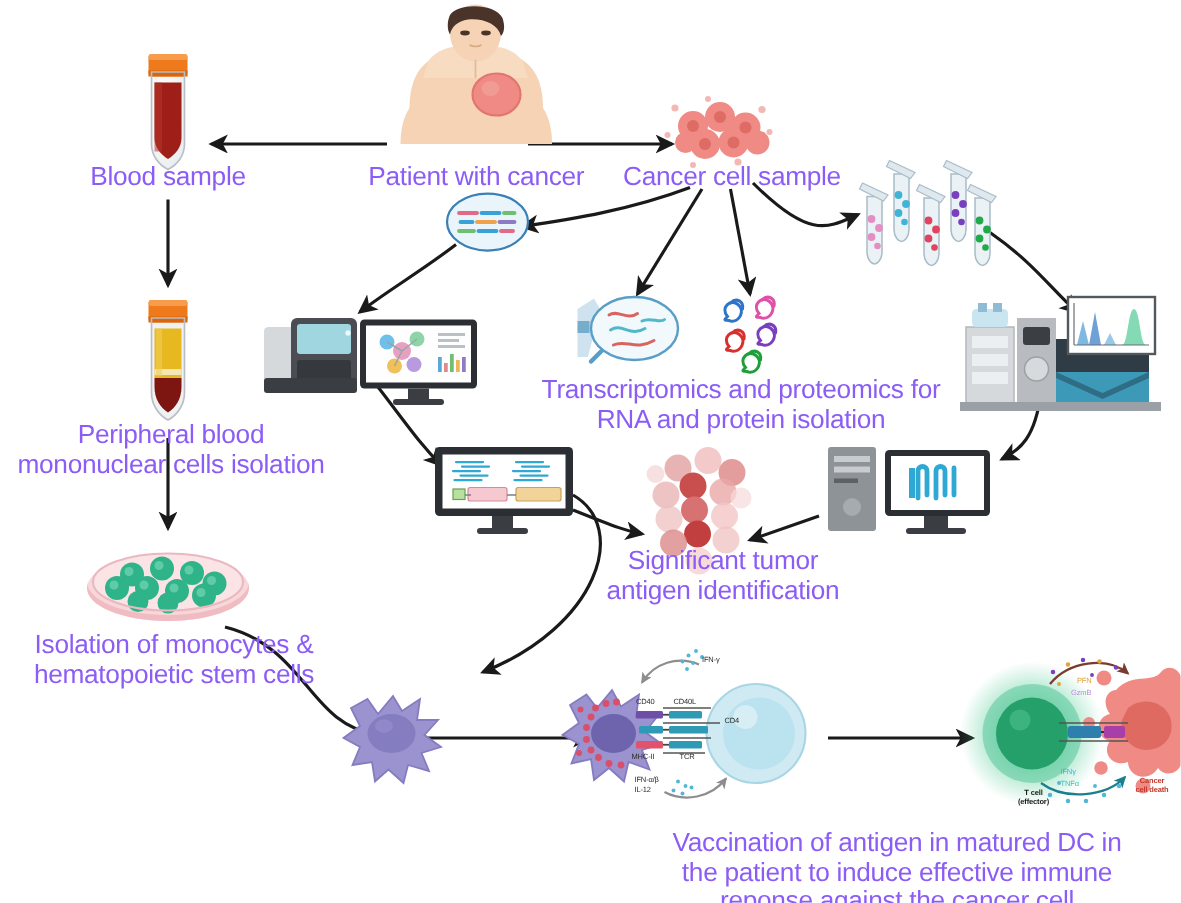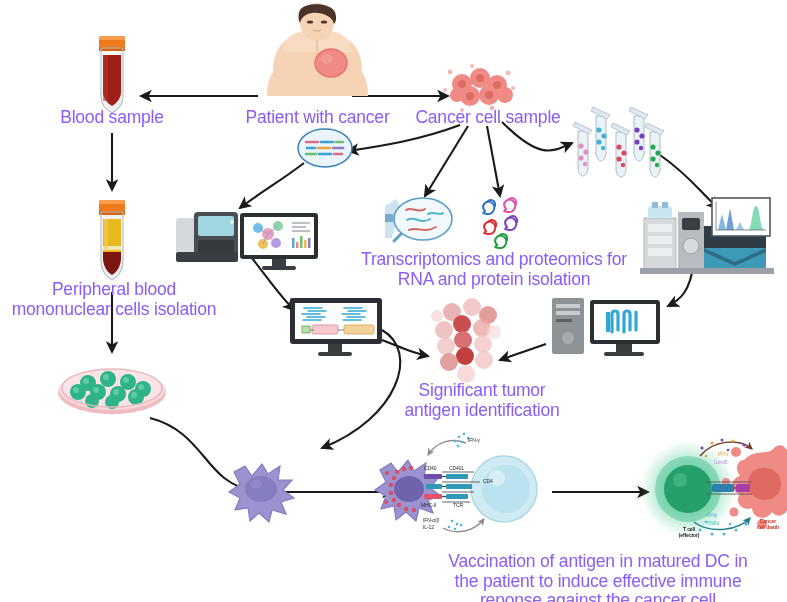"Significant tumor" div.lbl { top: 381px -> 364px }
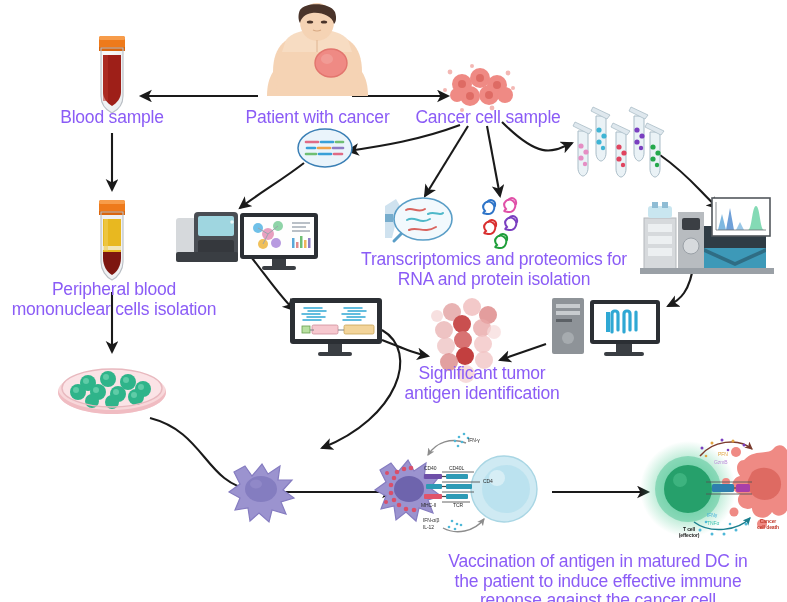"Isolation of monocytes &" div.lbl { html: none -> <div>Isolation of monocytes &amp; hematopoietic stem cells</div> }
